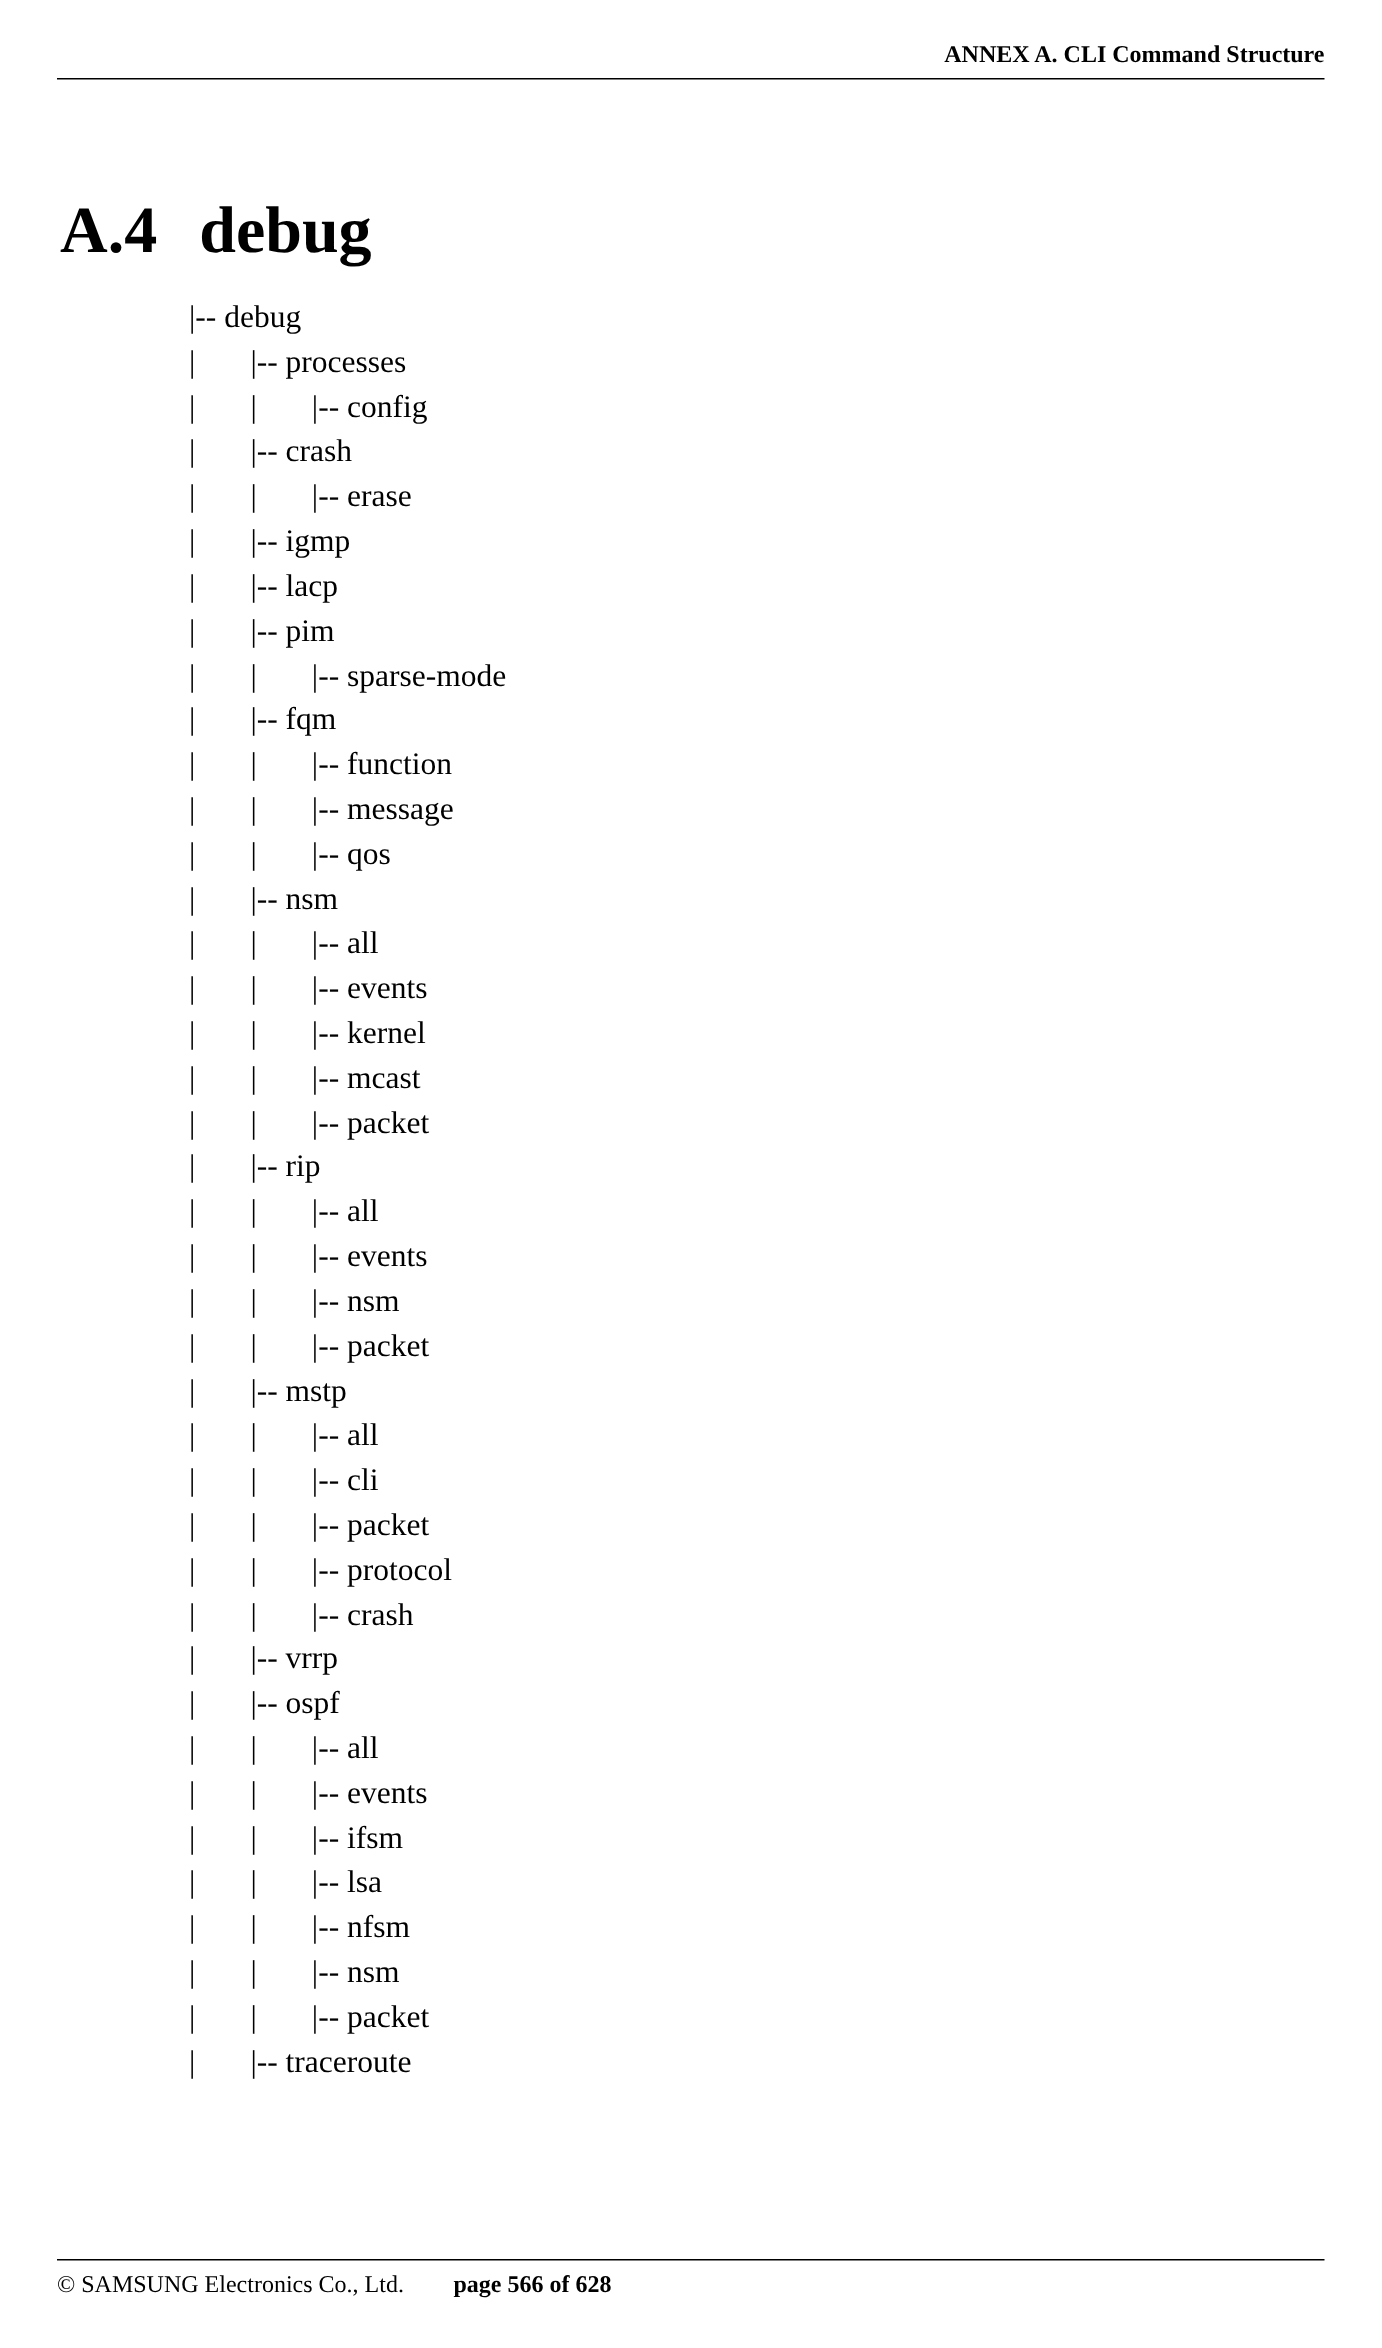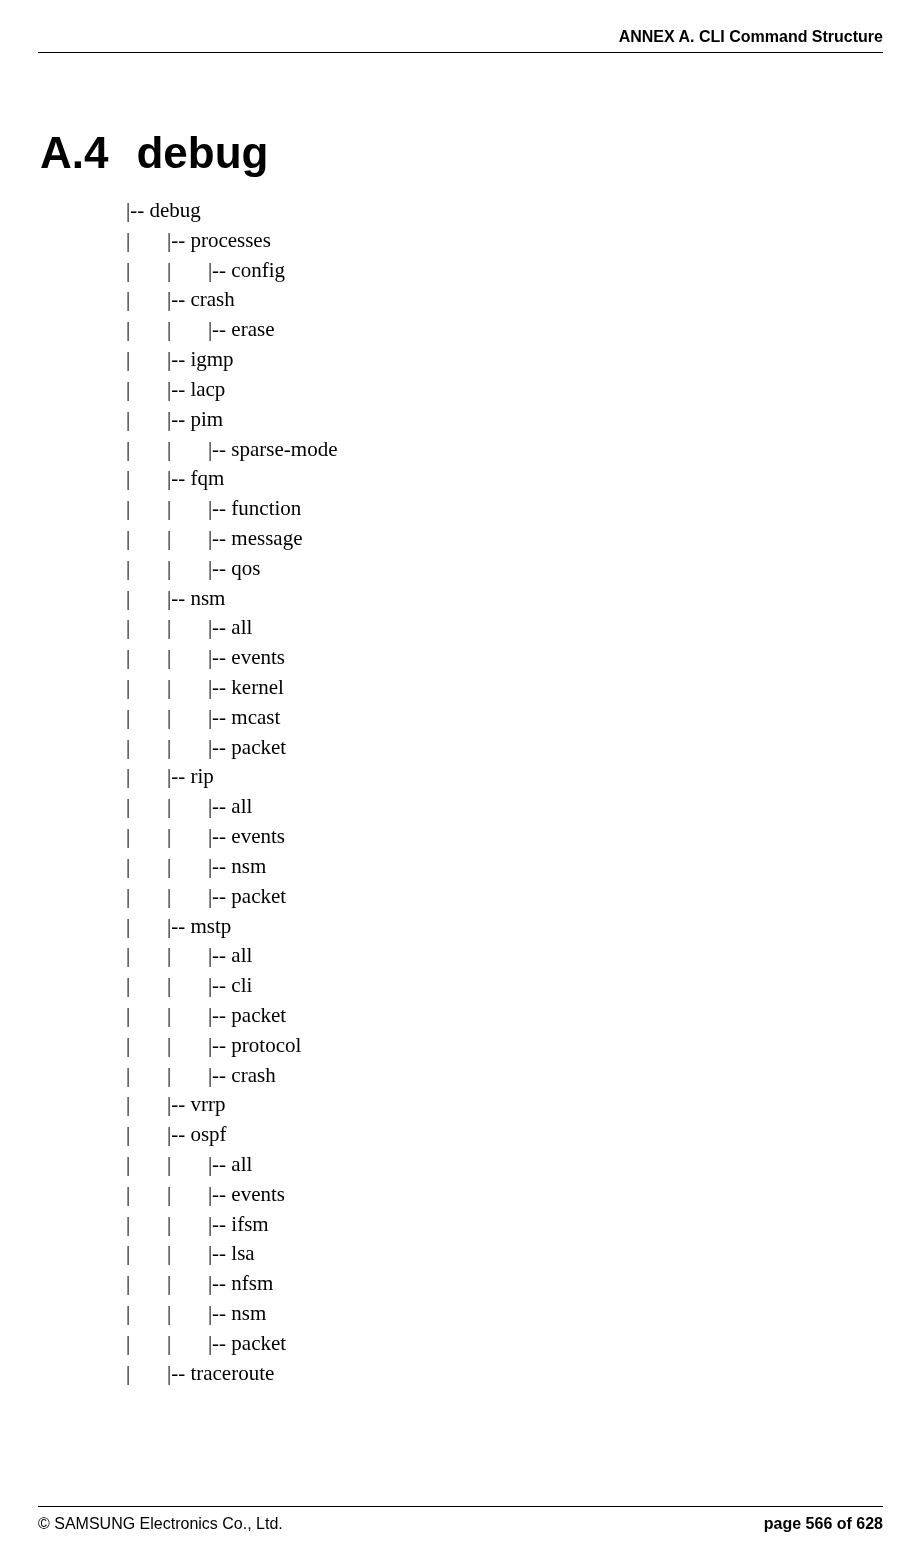"ANNEX A. CLI Command Structure" * { font-family: none -> Liberation Serif, serif }
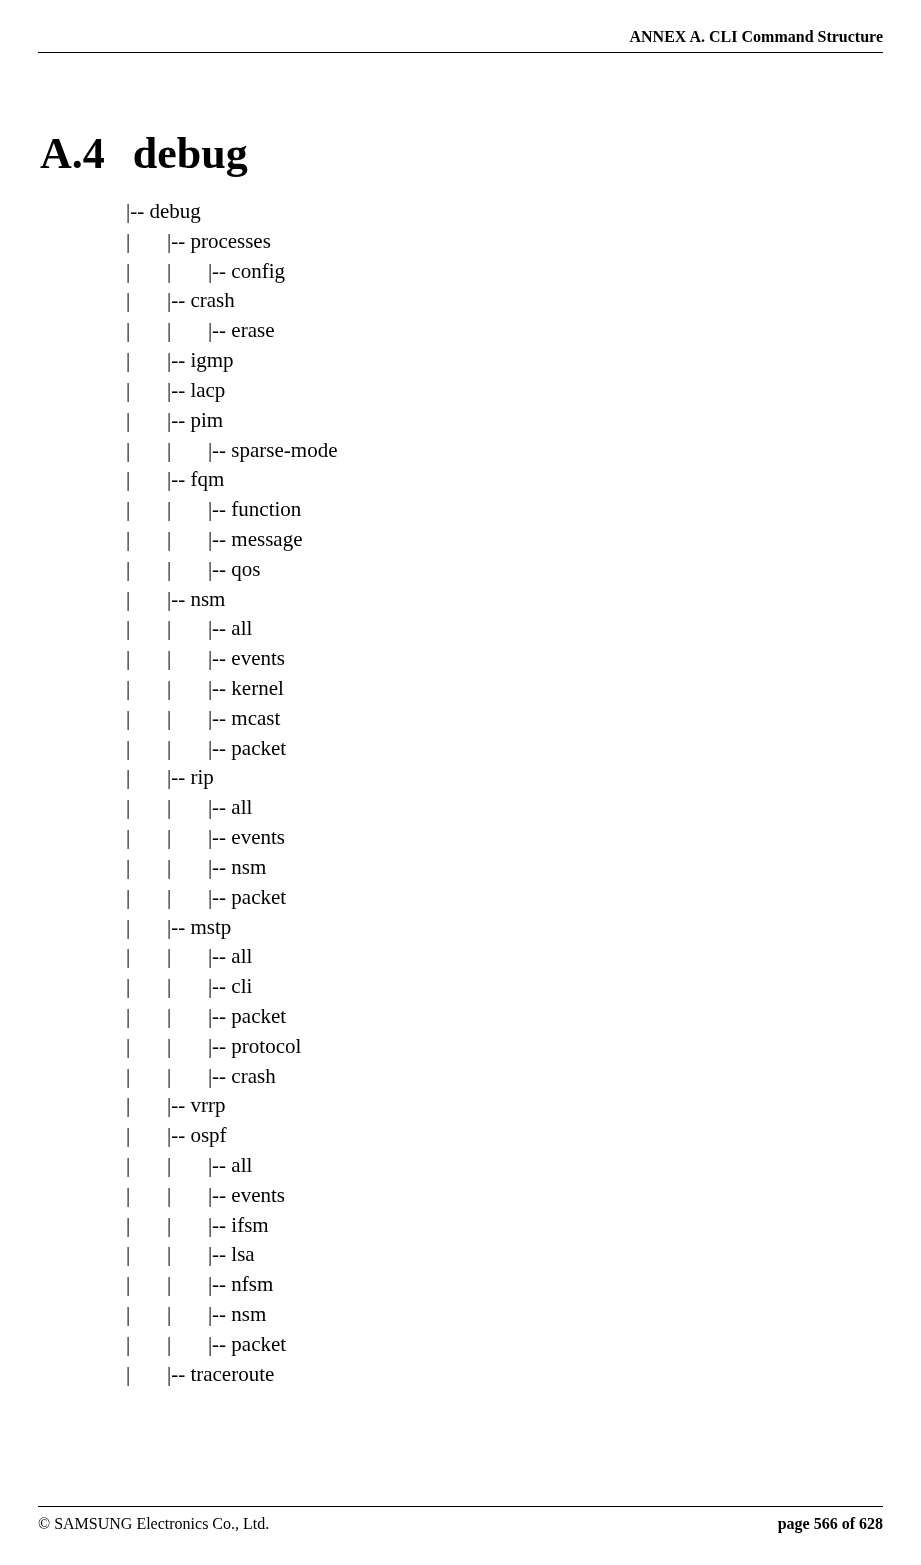"© SAMSUNG Electronics Co., Ltd." .footer { justify-content: space-between -> none }
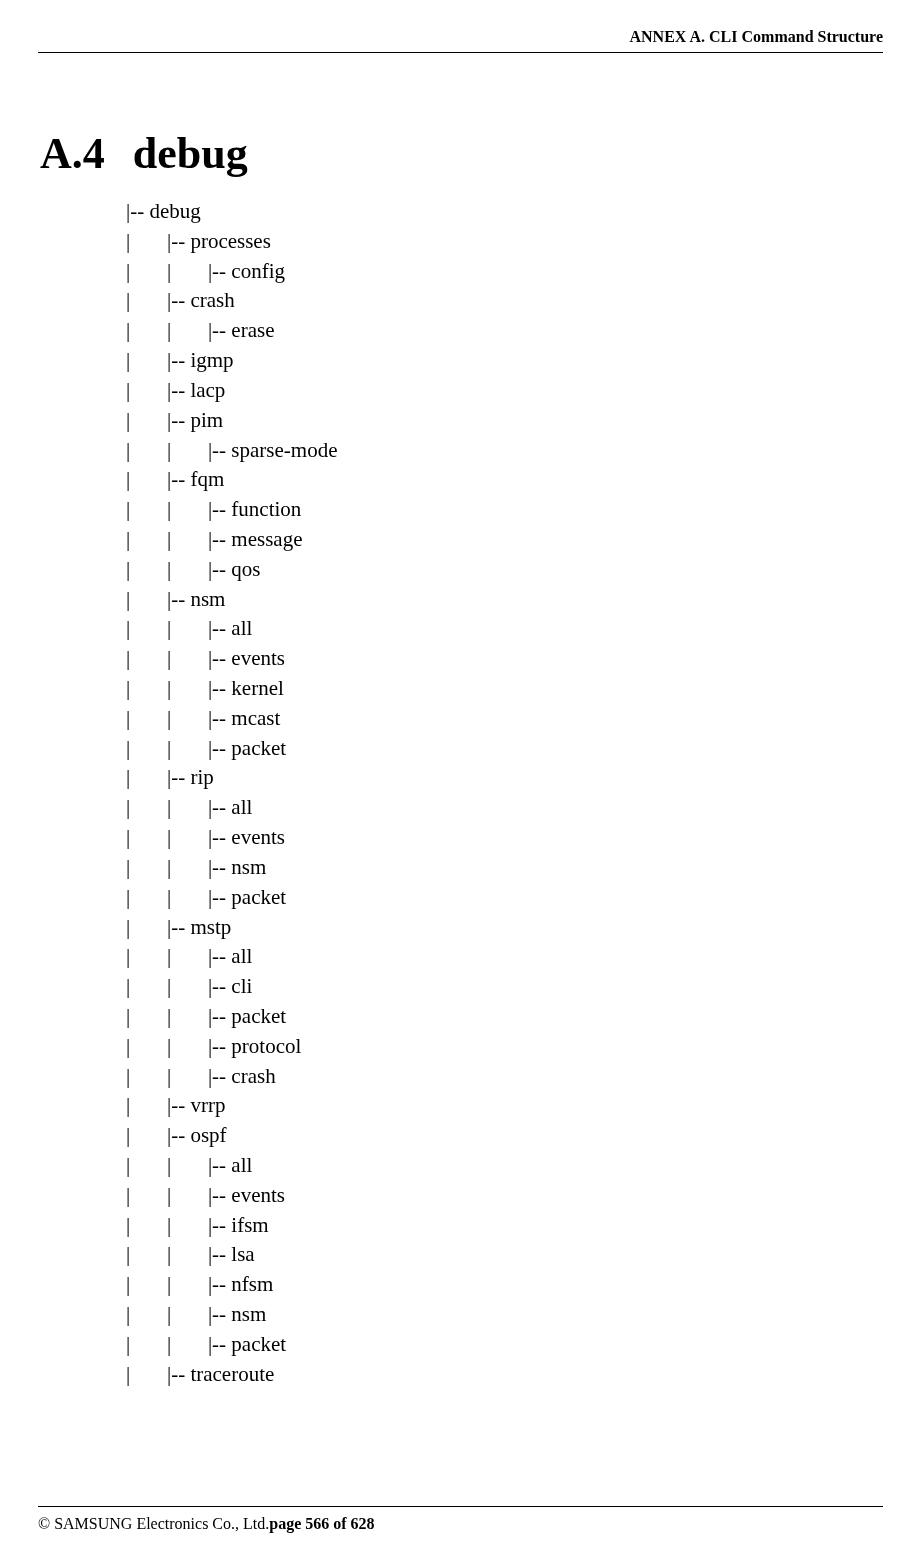"page 566 of 628" .footer .right { margin-left: none -> 33px }
